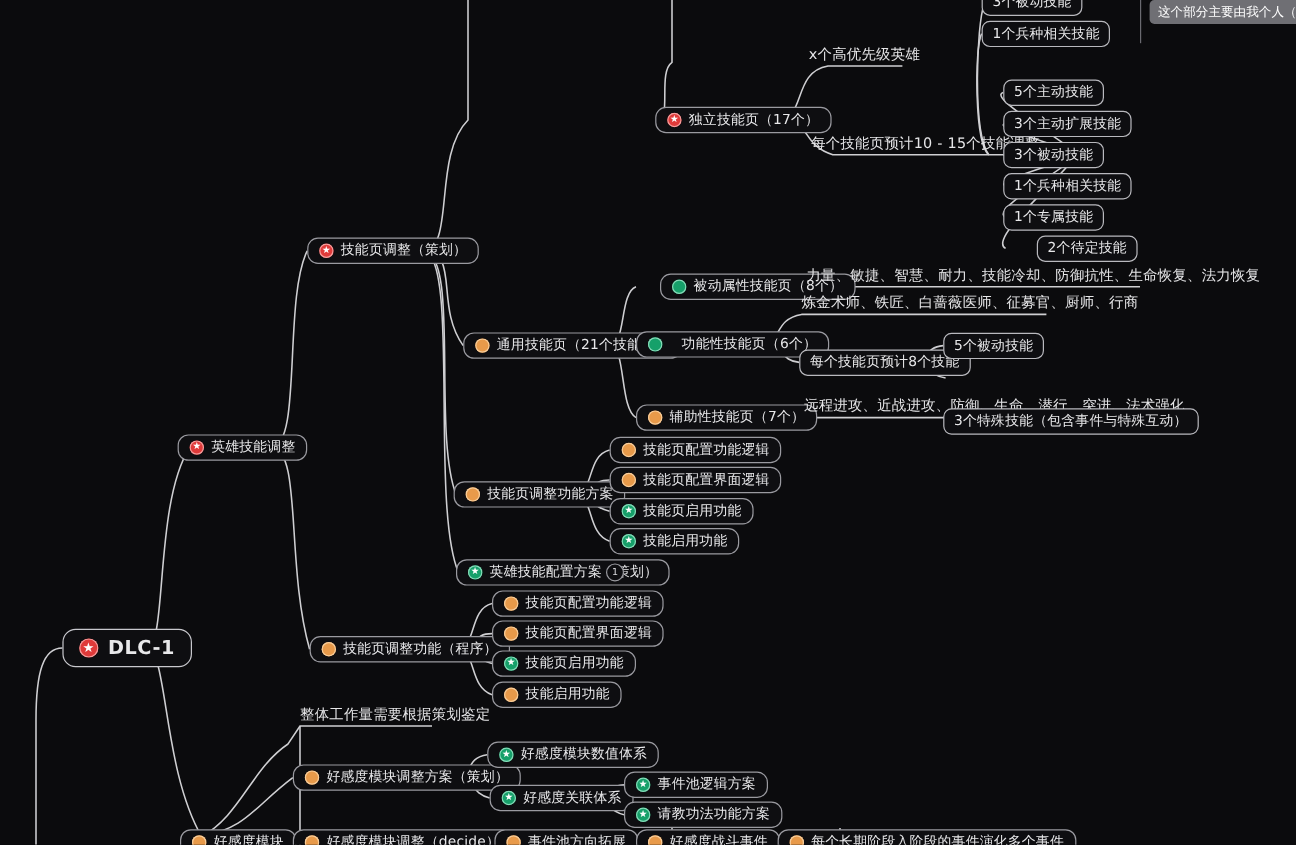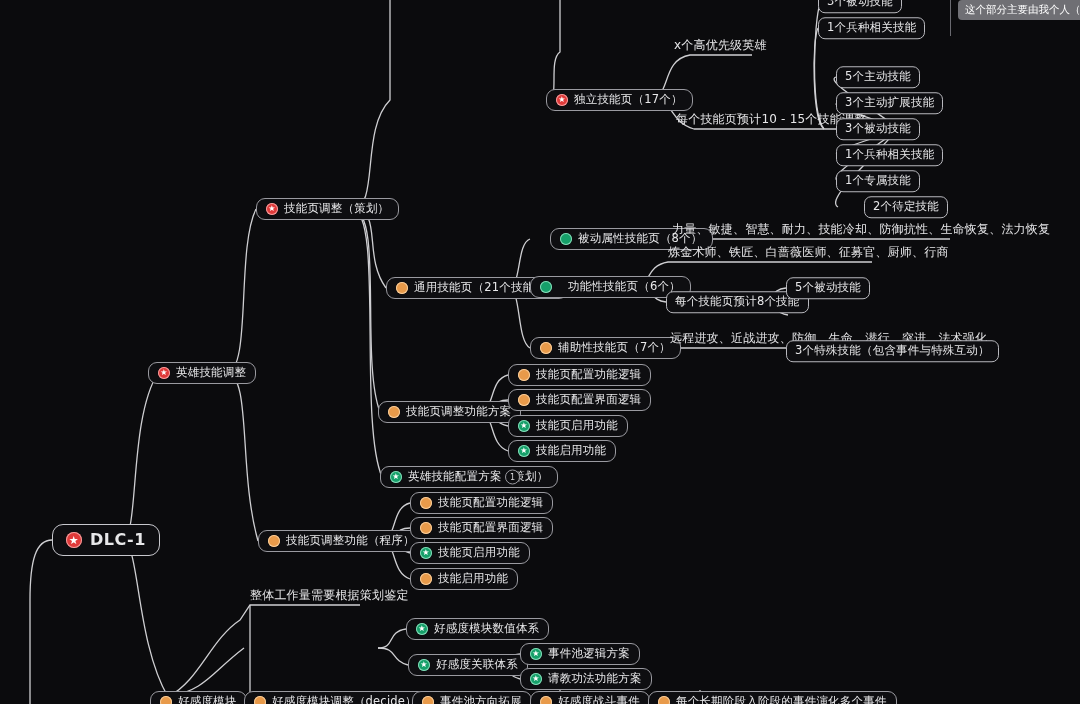"好感度模块调整方案（策划）" div.node { html: none -> <div> <span></span> <span>好感度模块调整方案（策划）</span> </div> }
